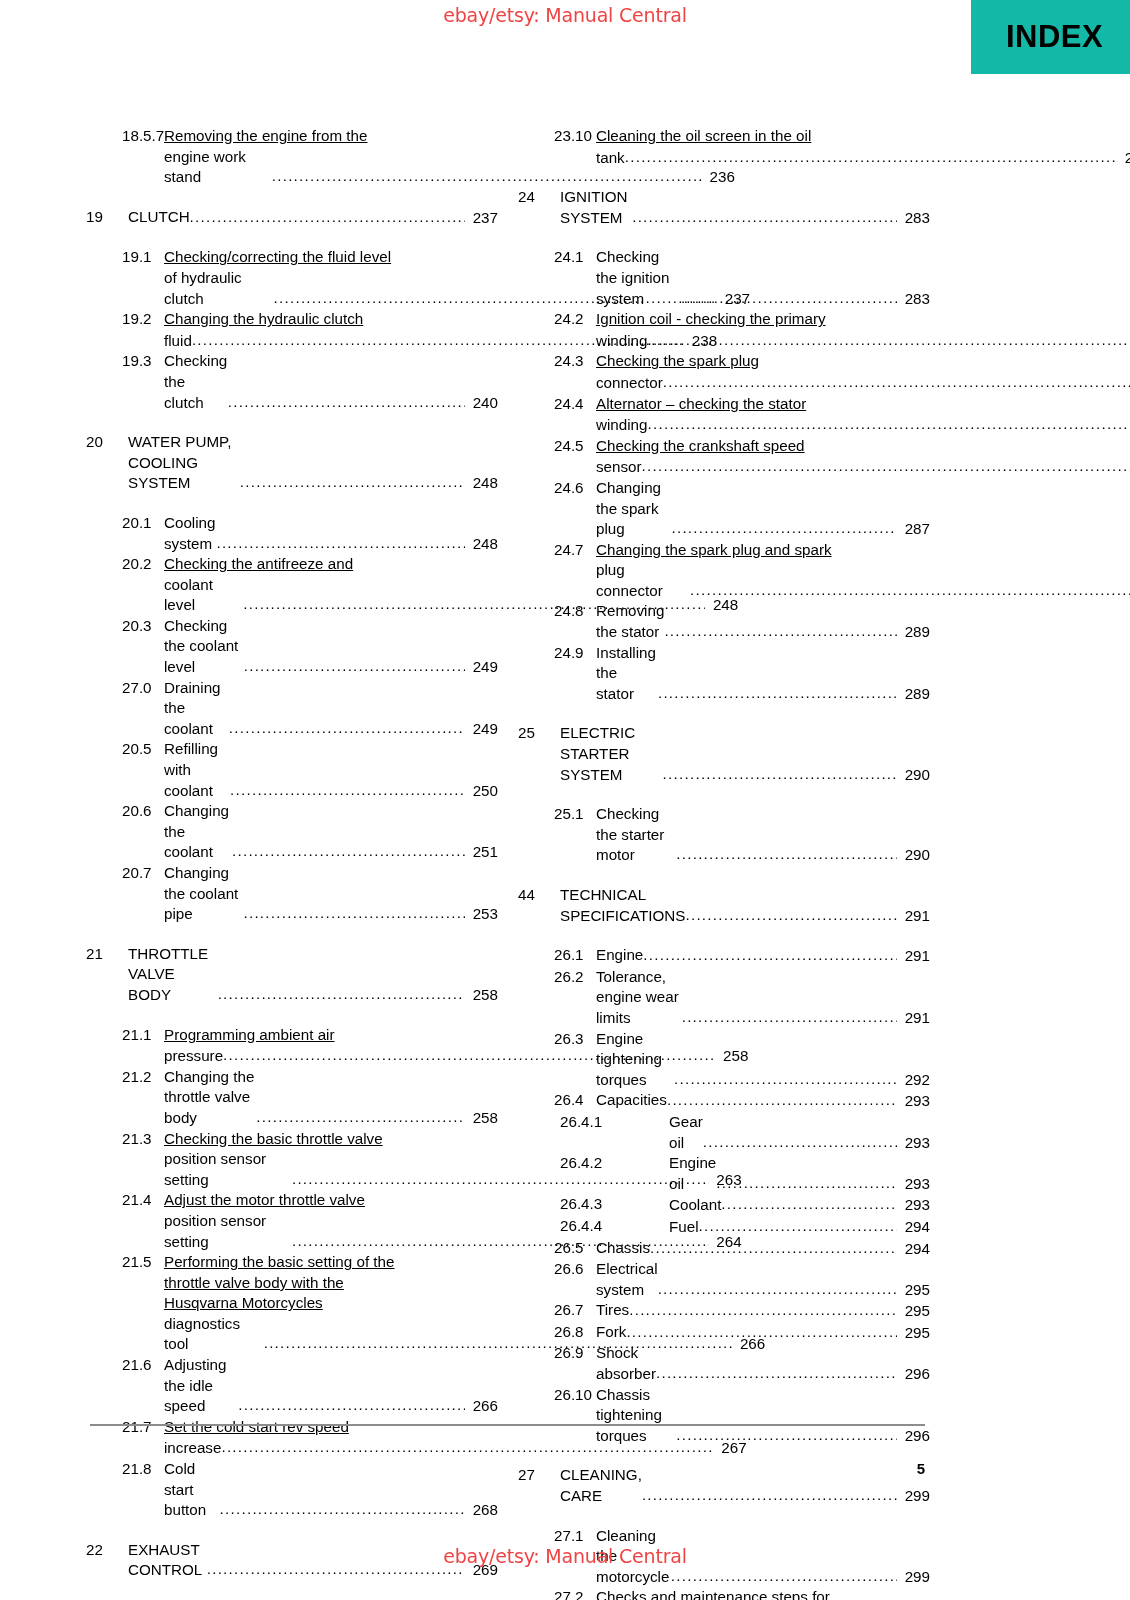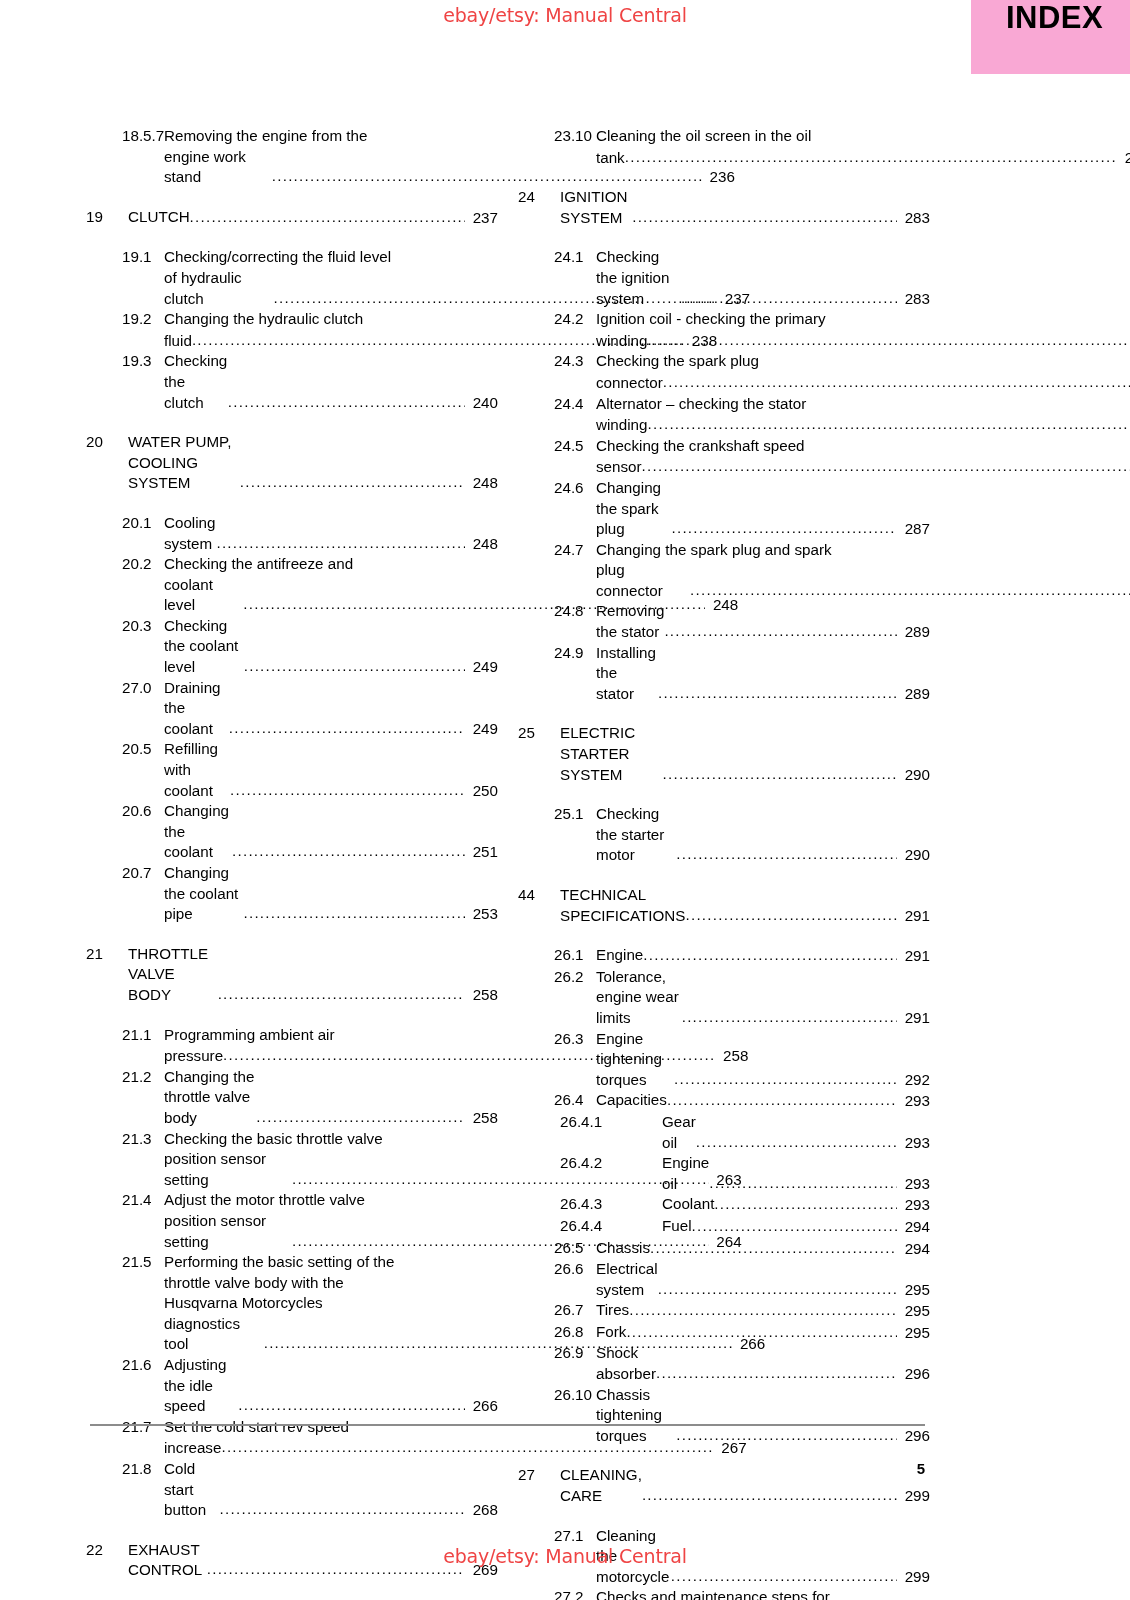"INDEX" .index-tab { align-items: flex-start -> center; background: #f9a8d4 -> #14b8a6 }
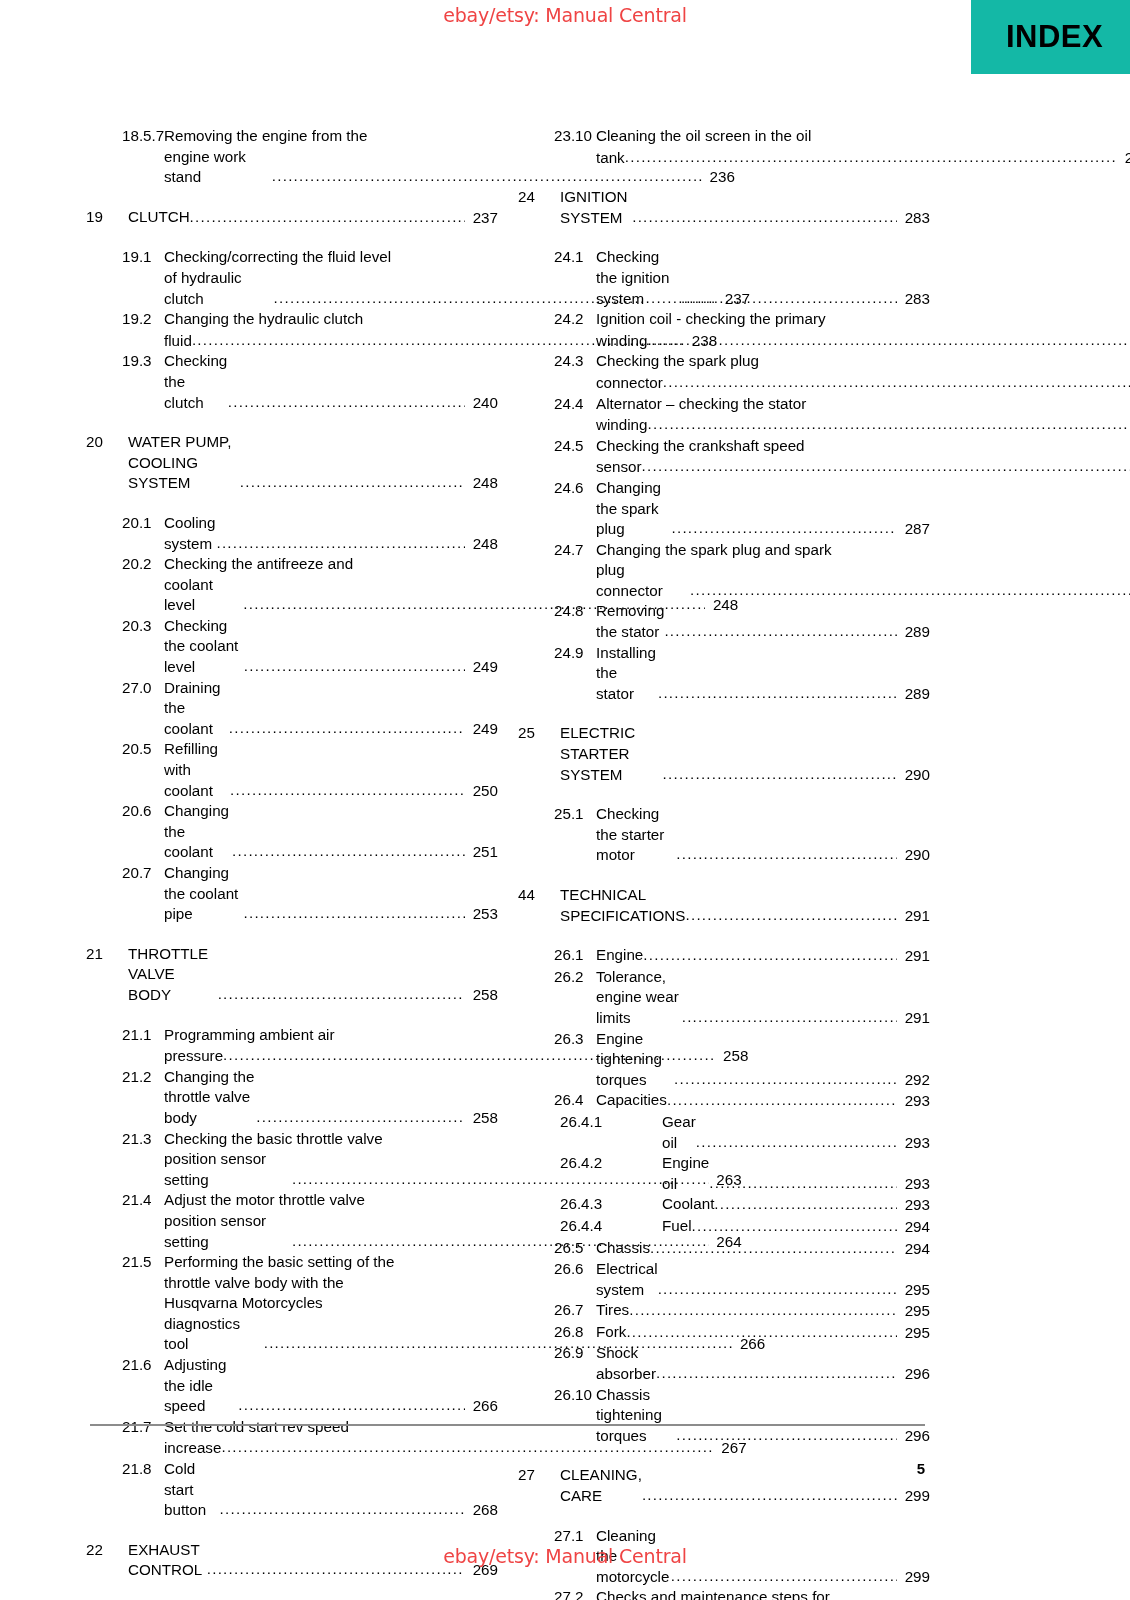"Removing the engine from the" .toc-row.wrap .title { text-decoration: none -> underline }
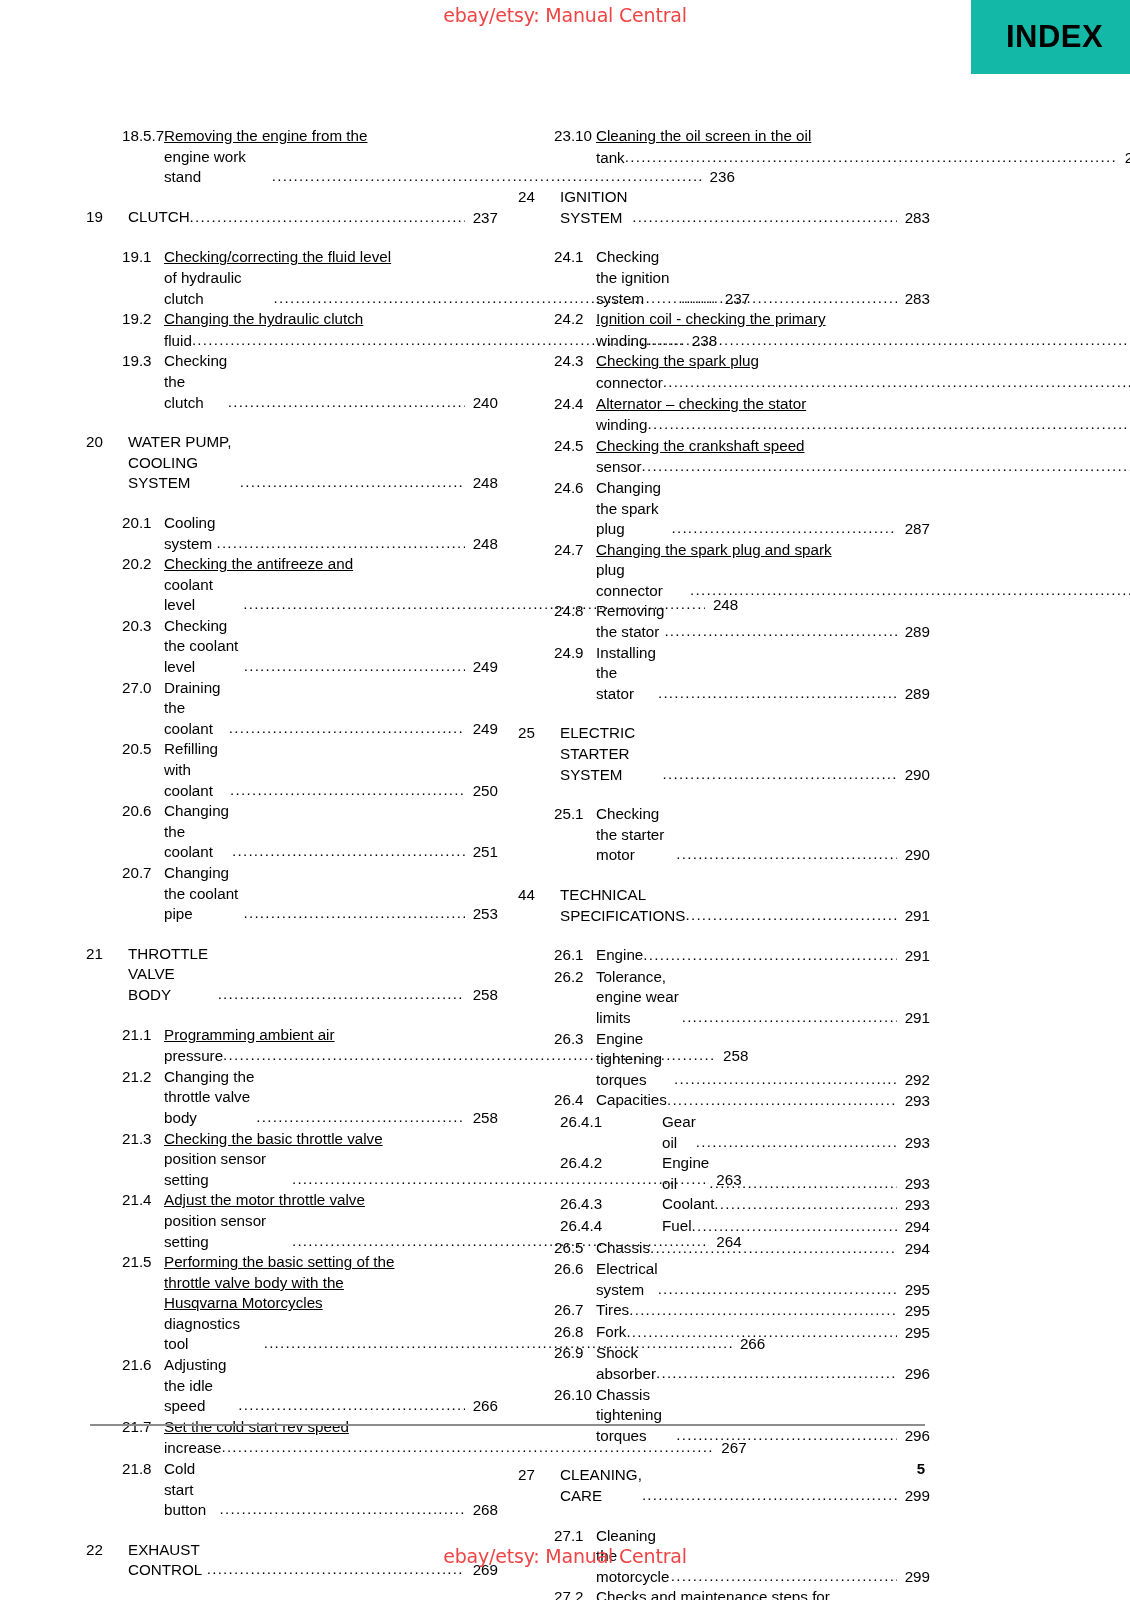"Gear oil" .lvl3 .body { align-items: none -> flex-end; margin-left: 28px -> 35px }
